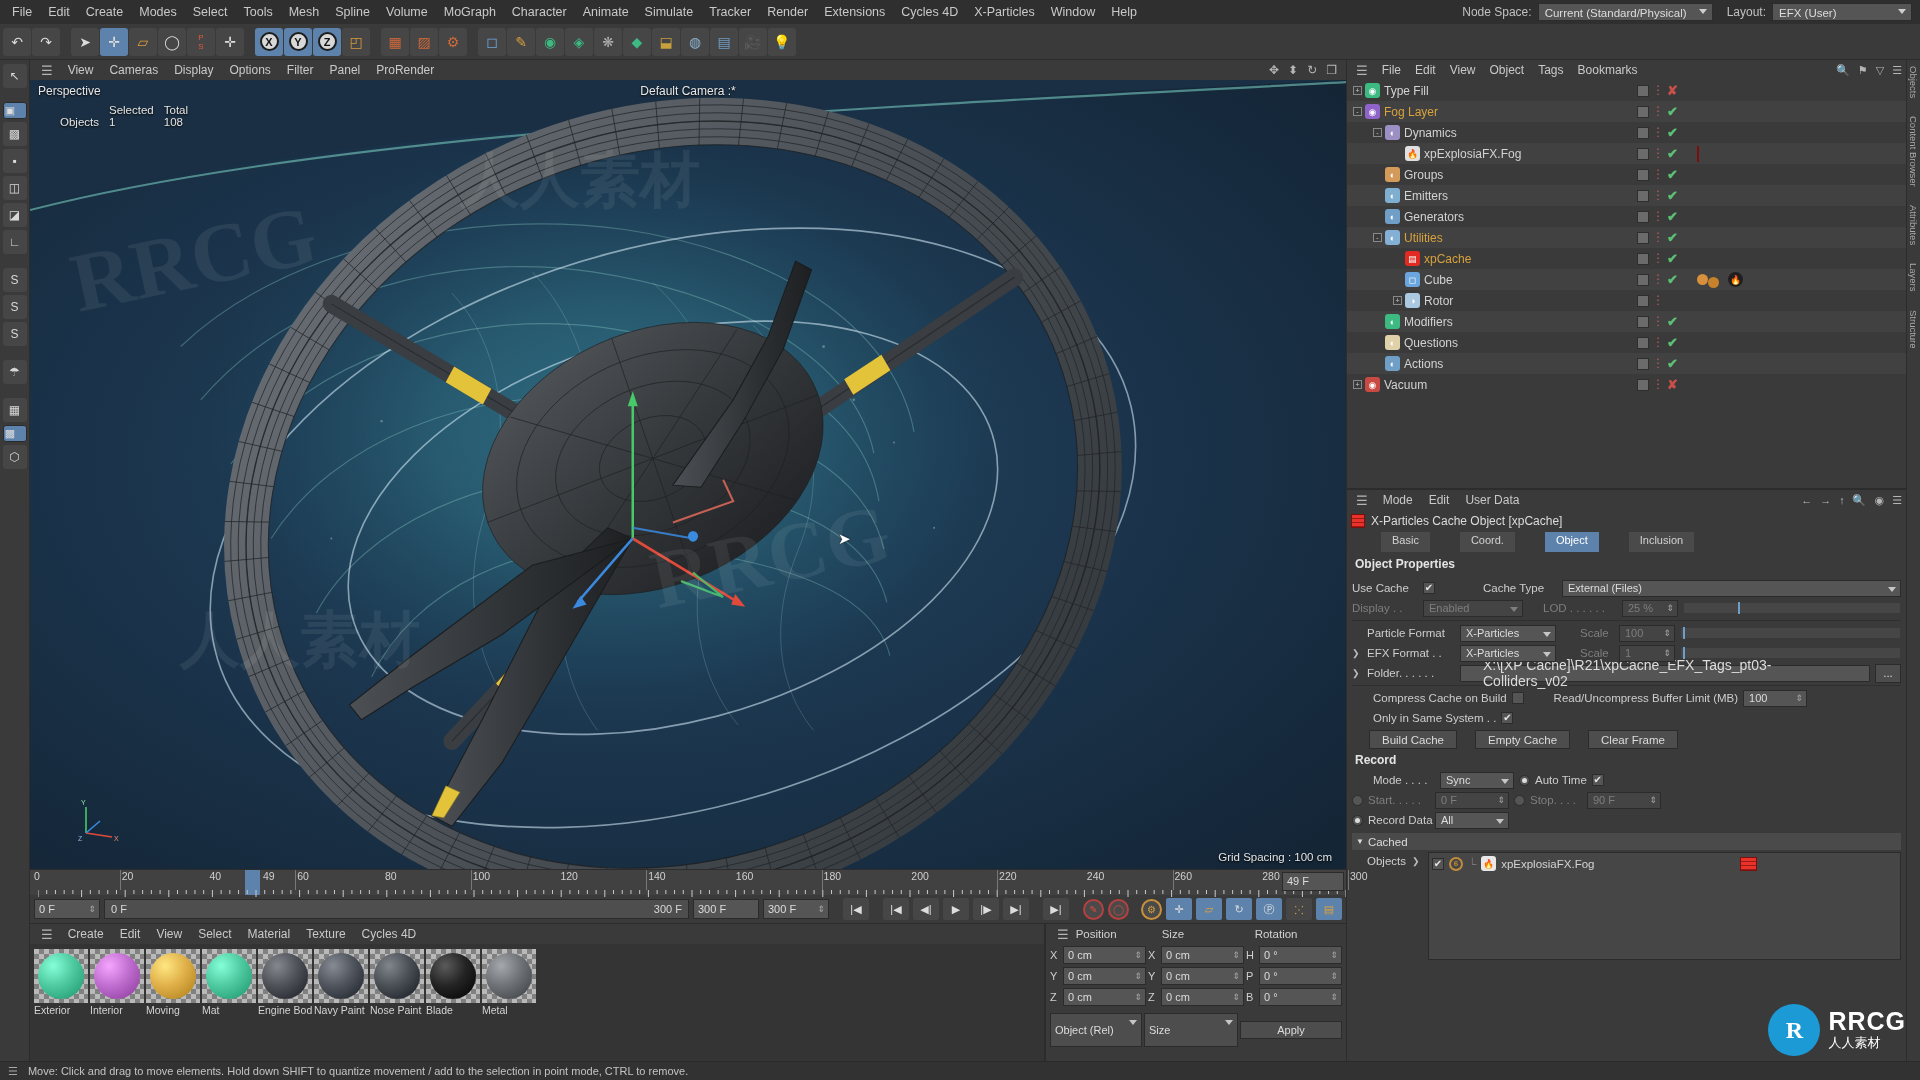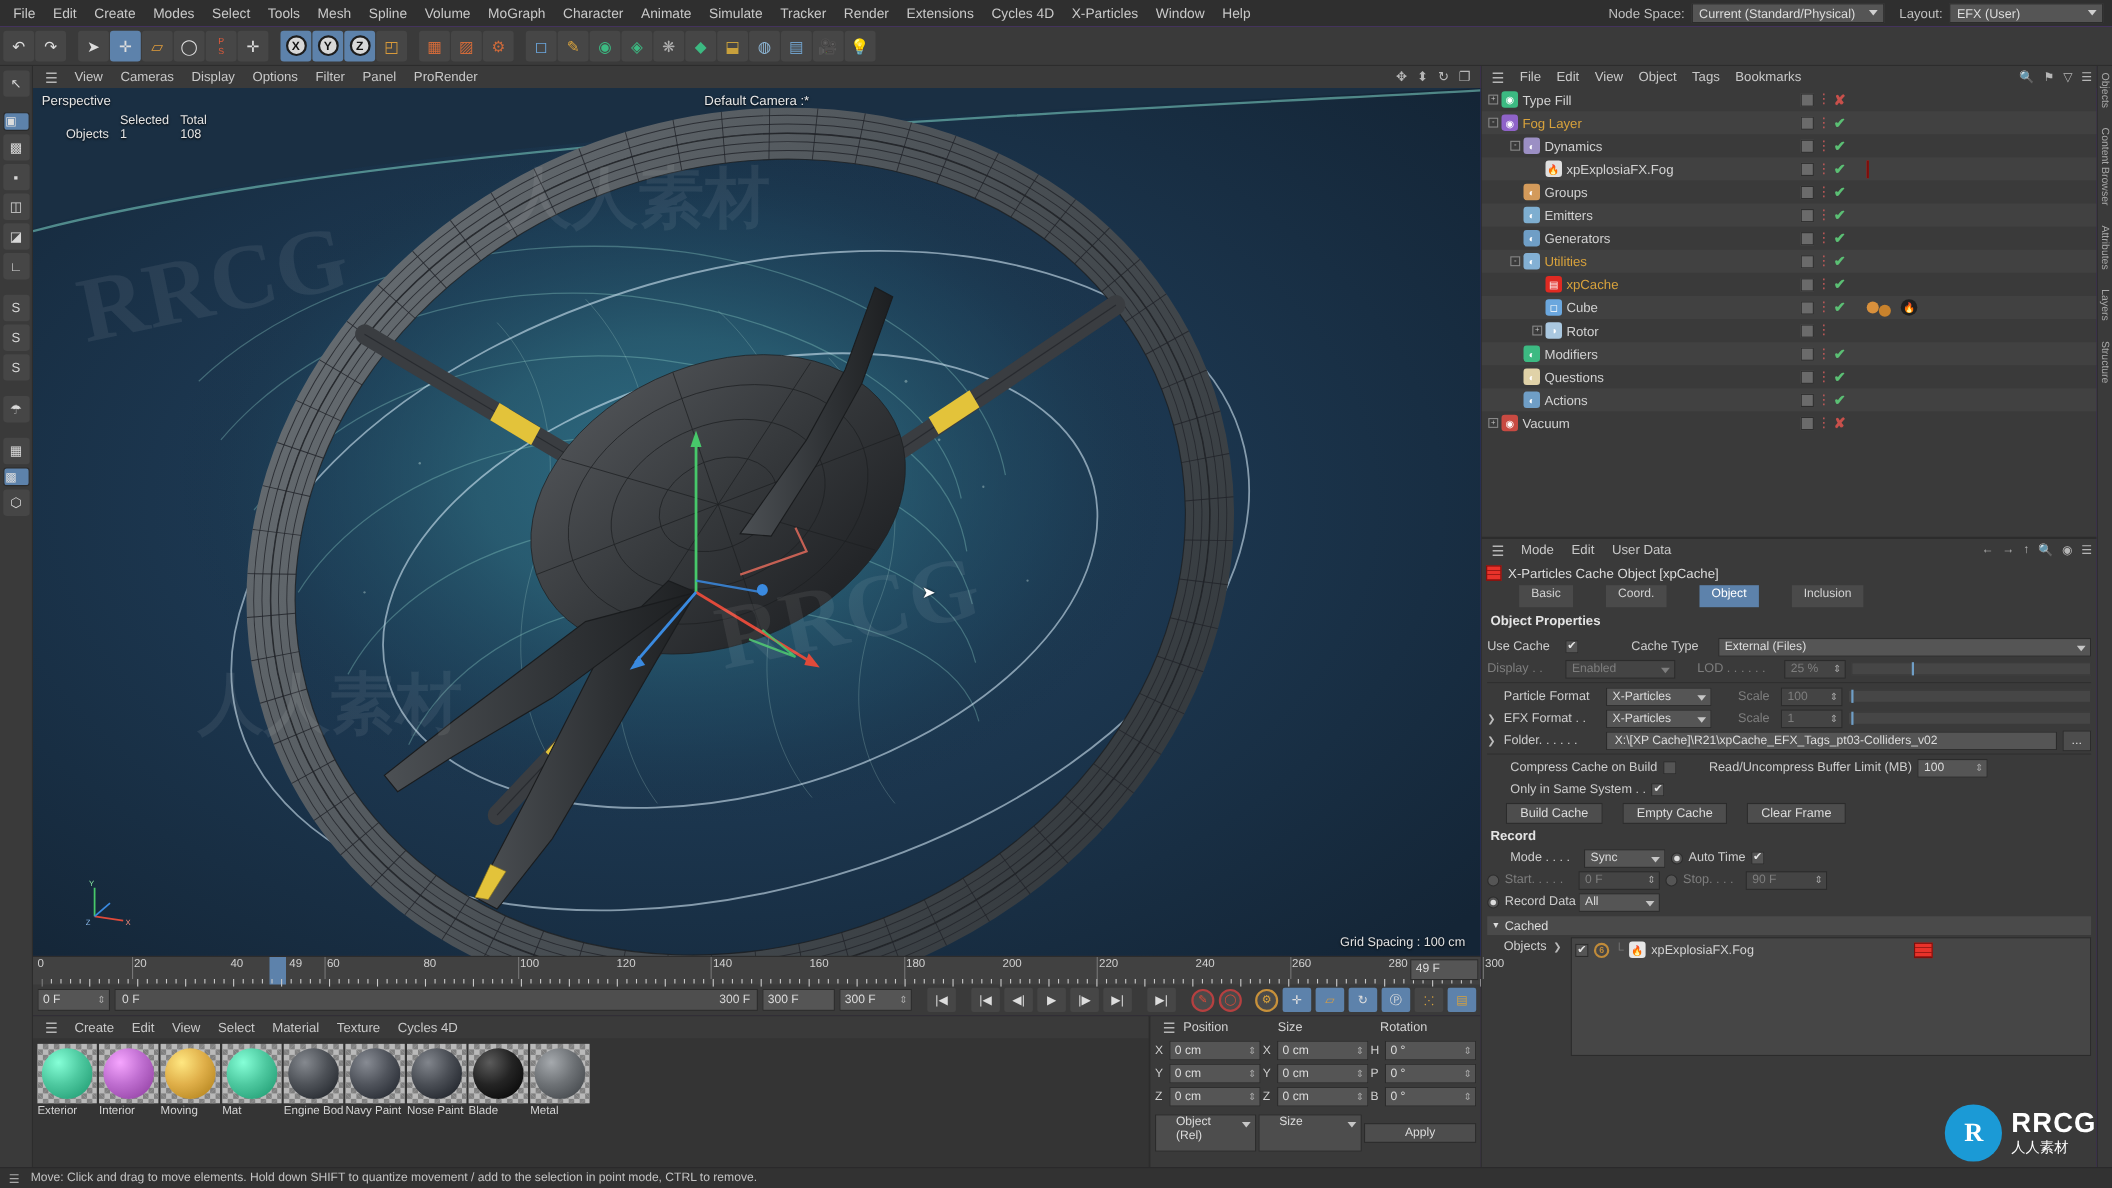"File" .app { background: #6d28d9 -> #15803d }
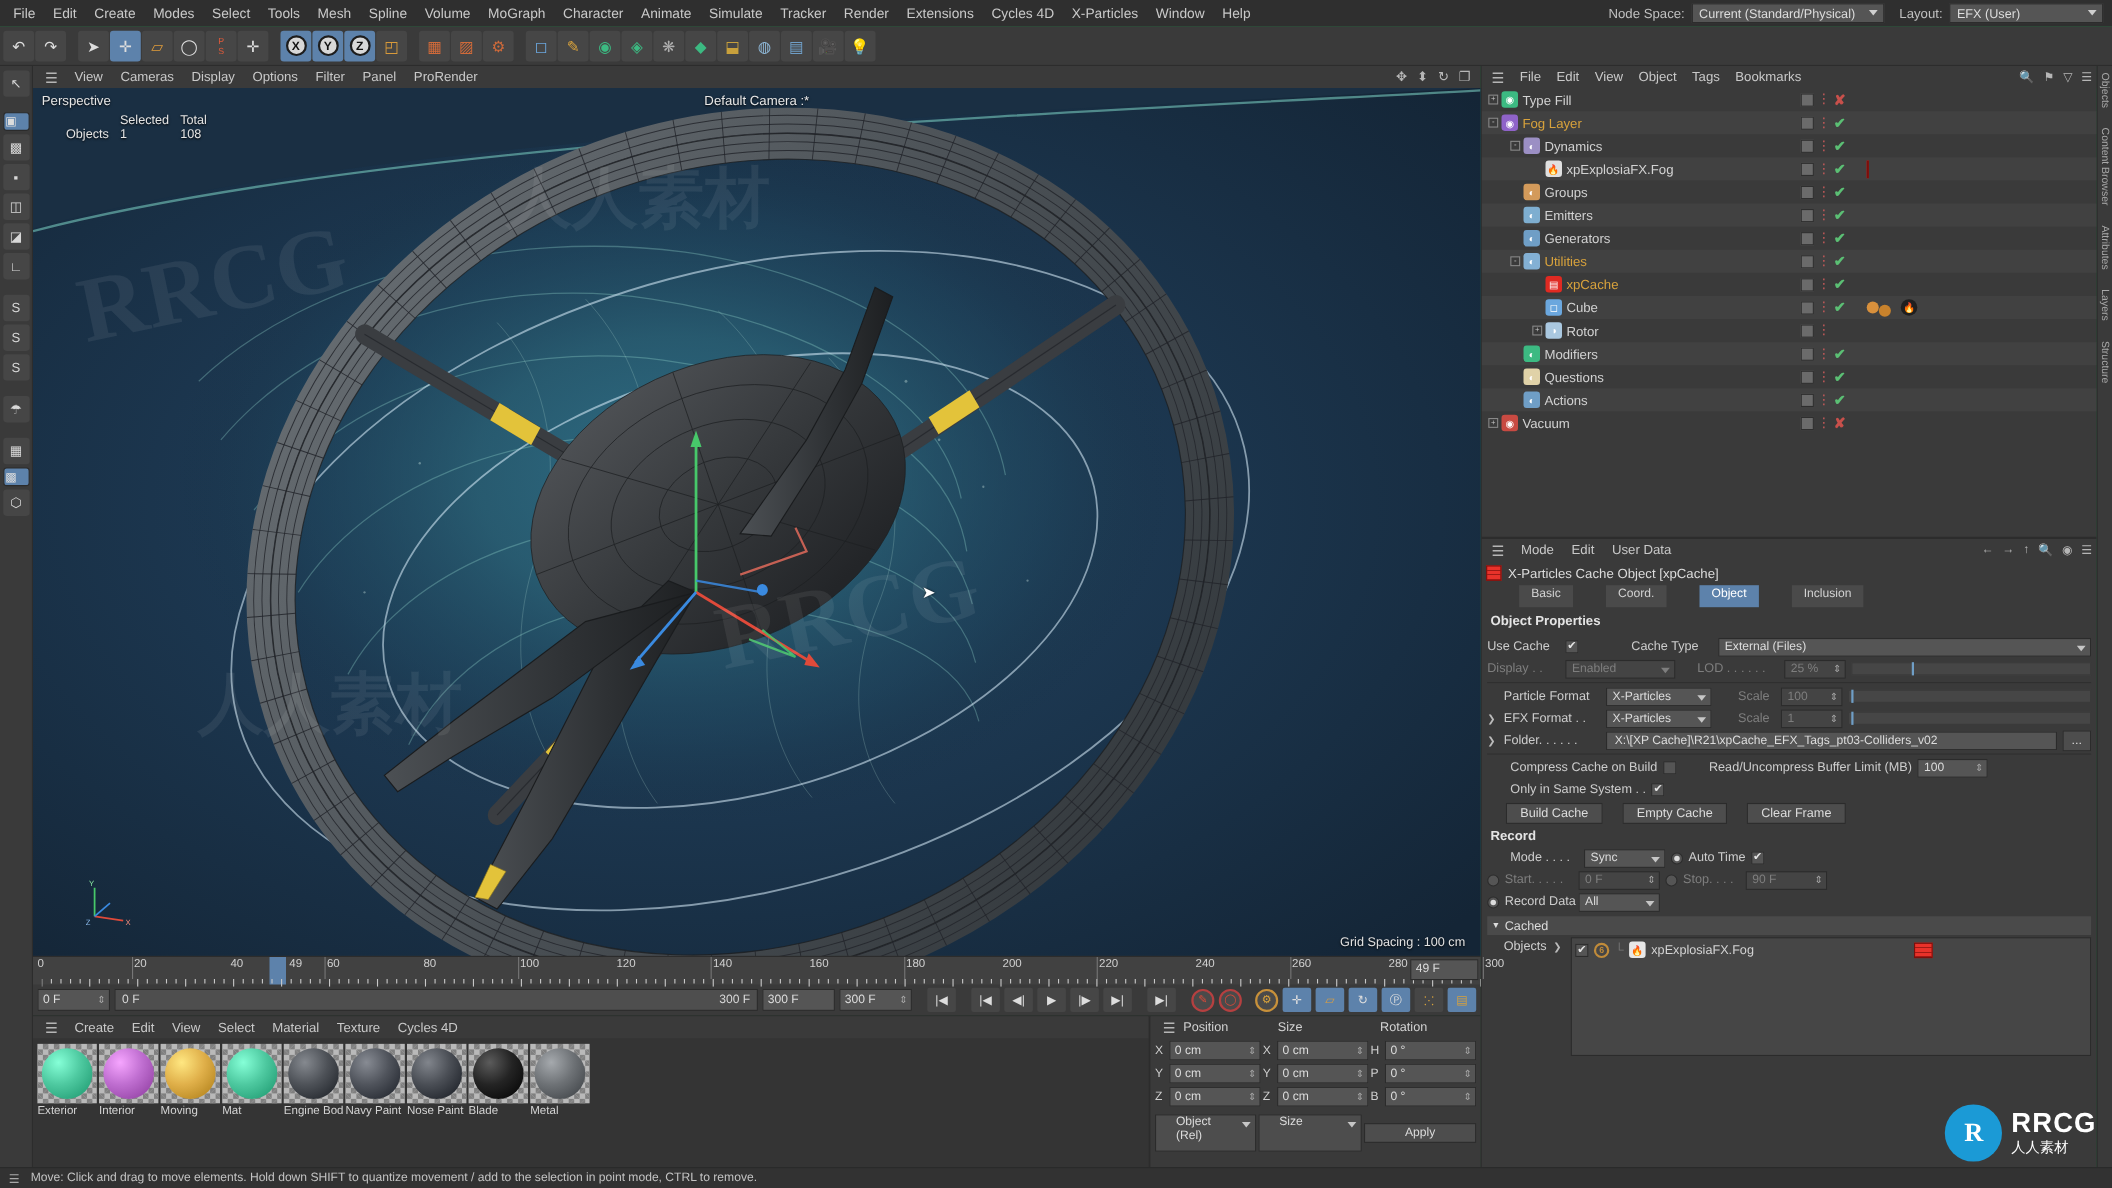"X:\[XP" .txtin { font-size: 11px -> 14px; padding: 0 7px -> 0 22px }
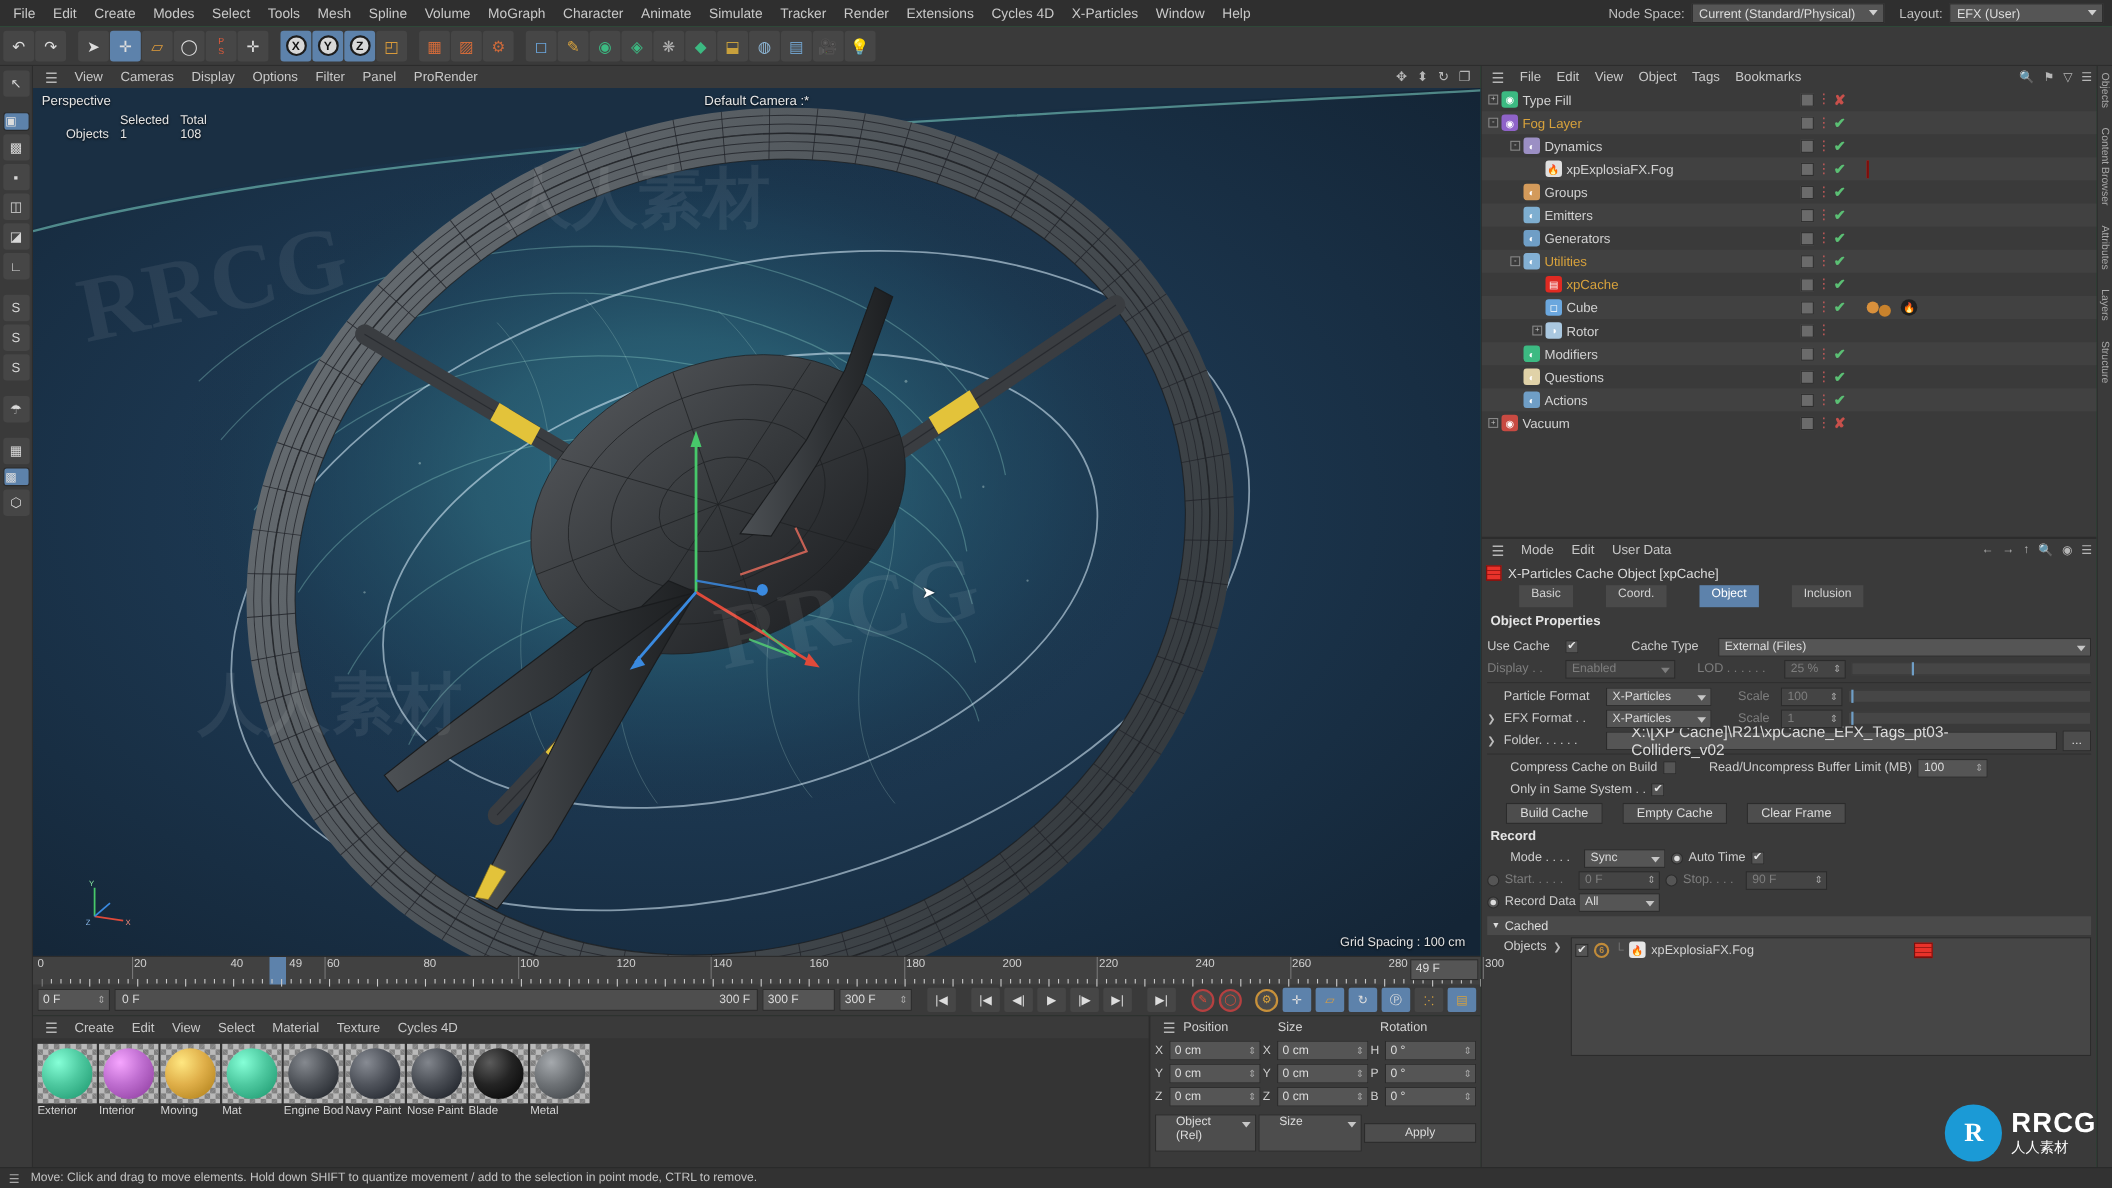"Object (Rel)" .cp-sel { align-items: none -> center; padding: 0 18px -> 0 4px }
